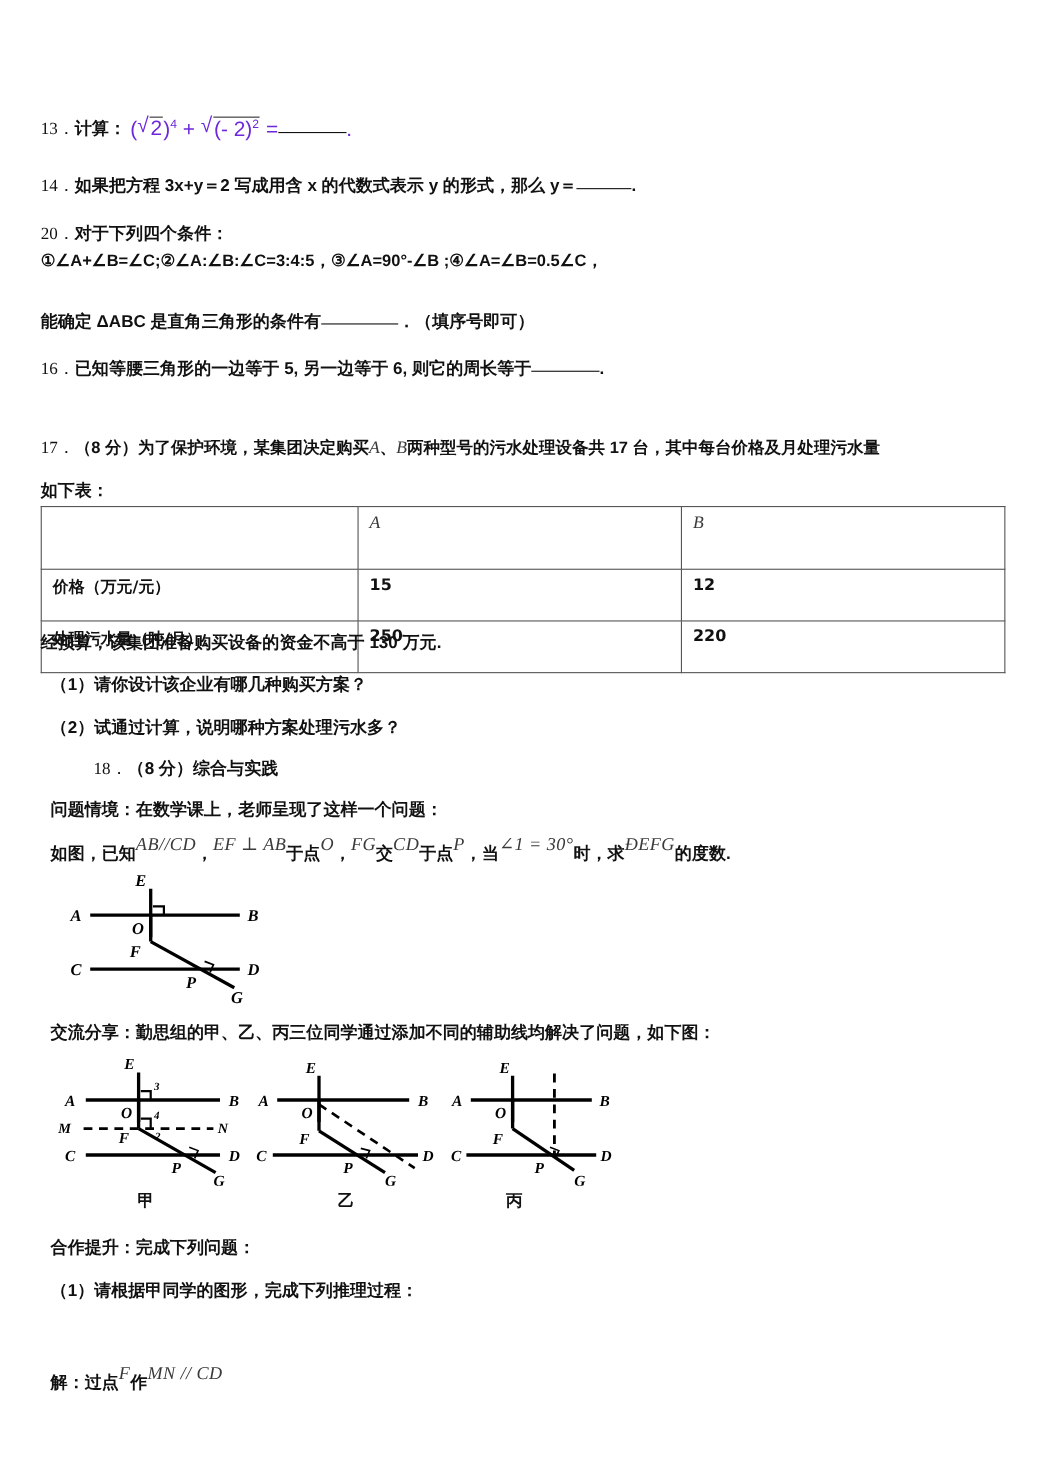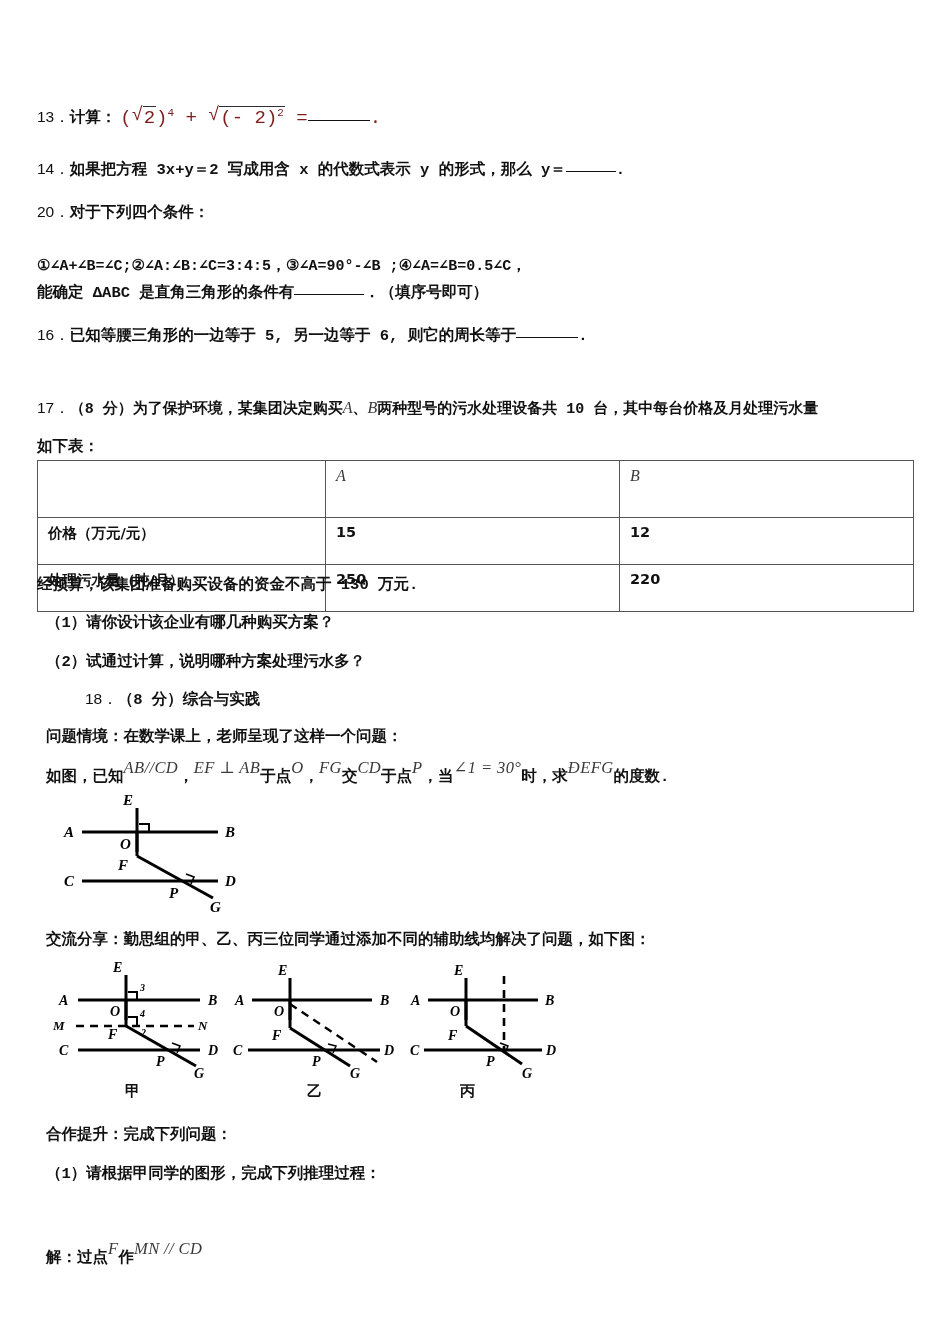"13．" .qnum { font-family: Liberation Sans, sans-serif -> Liberation Serif, serif }
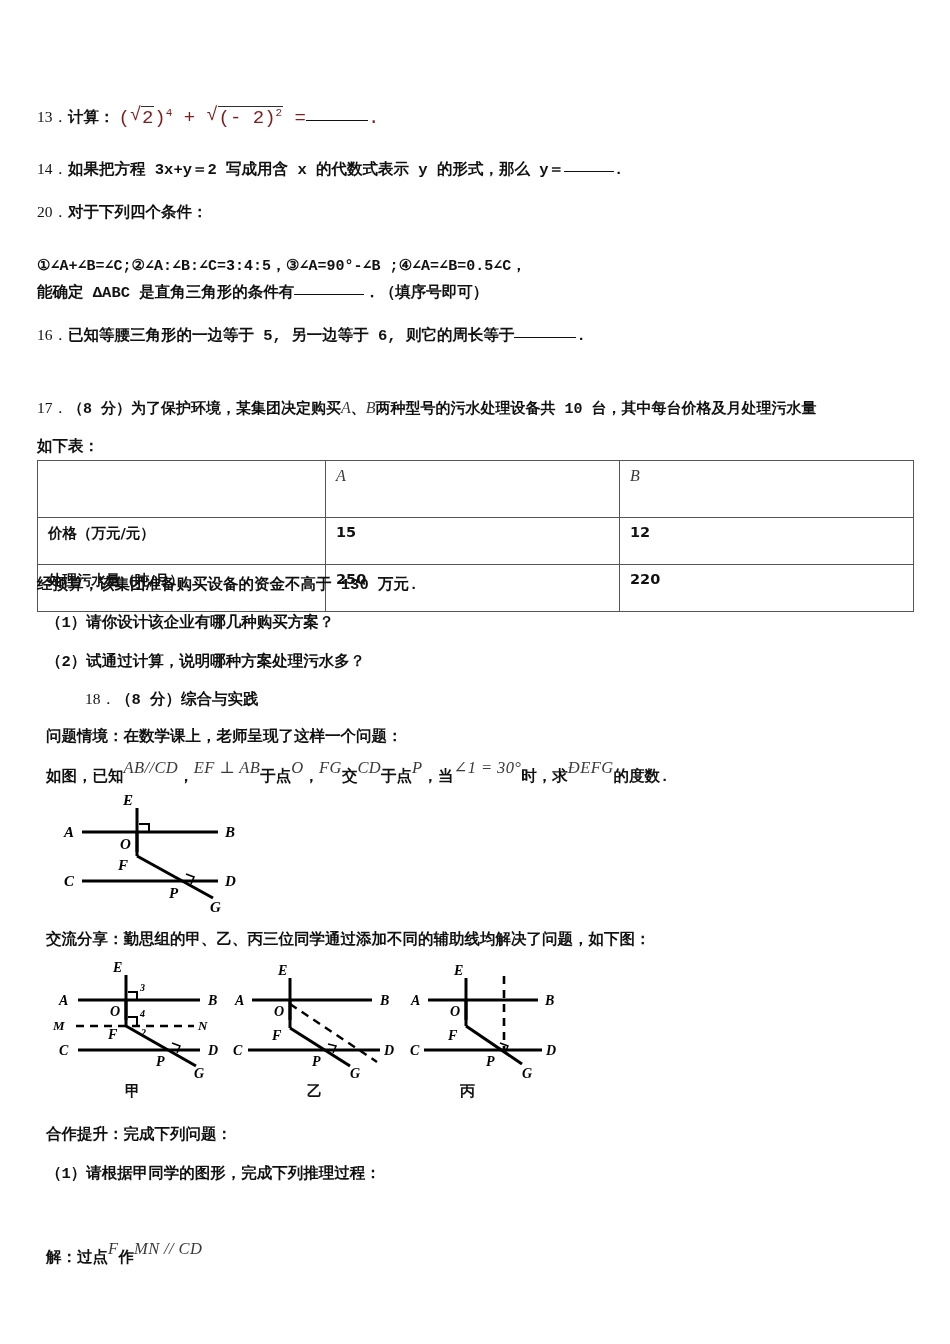"计算：" .cn { font-family: Liberation Mono, monospace -> Liberation Sans, sans-serif }
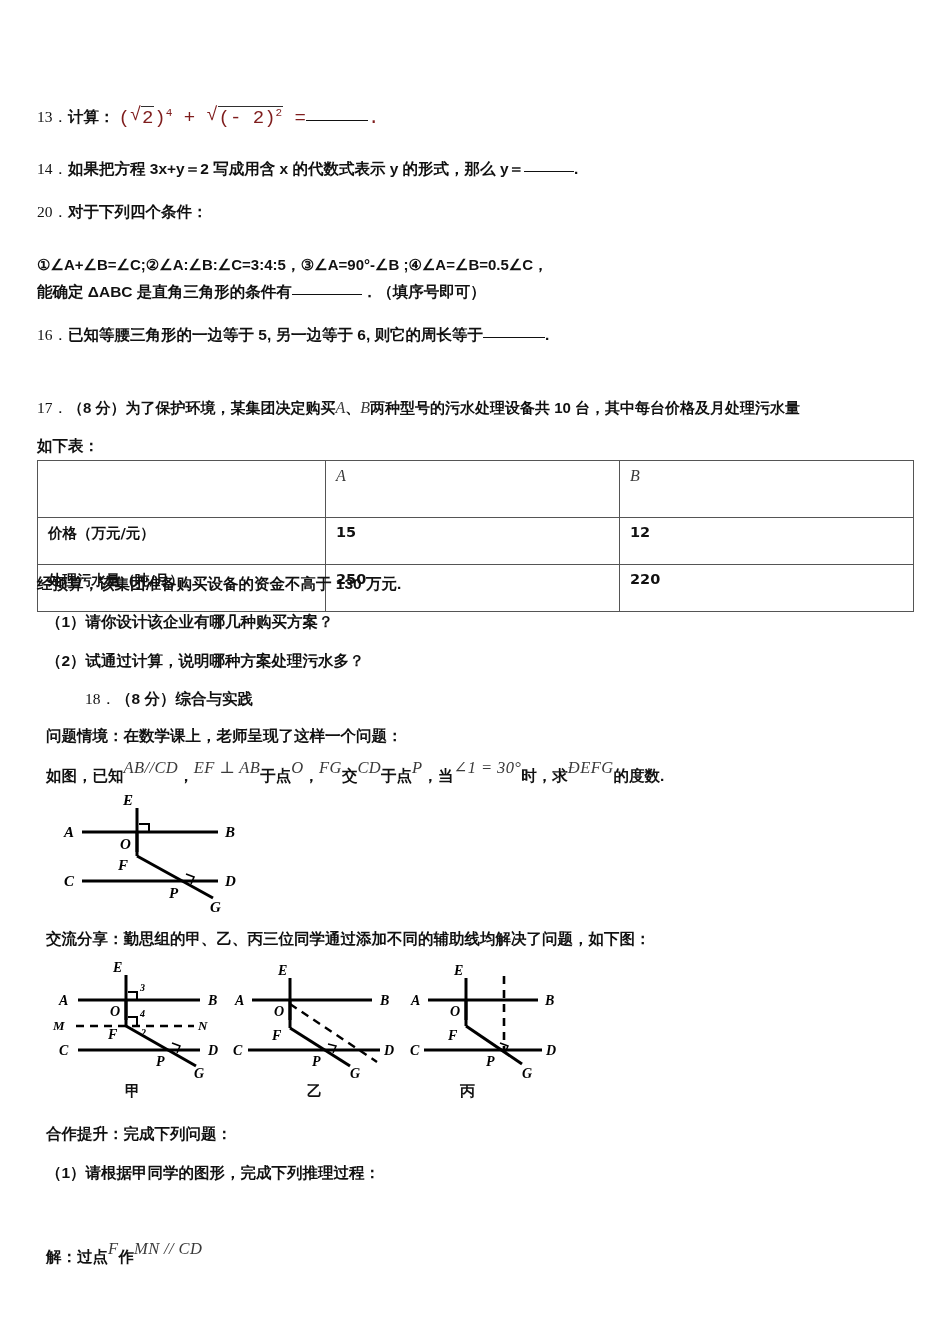"( 2)4 + (- 2)2" .formula { color: #7f1d1d -> #6d28d9; font-family: Liberation Mono, monospace -> Liberation Sans, sans-serif }
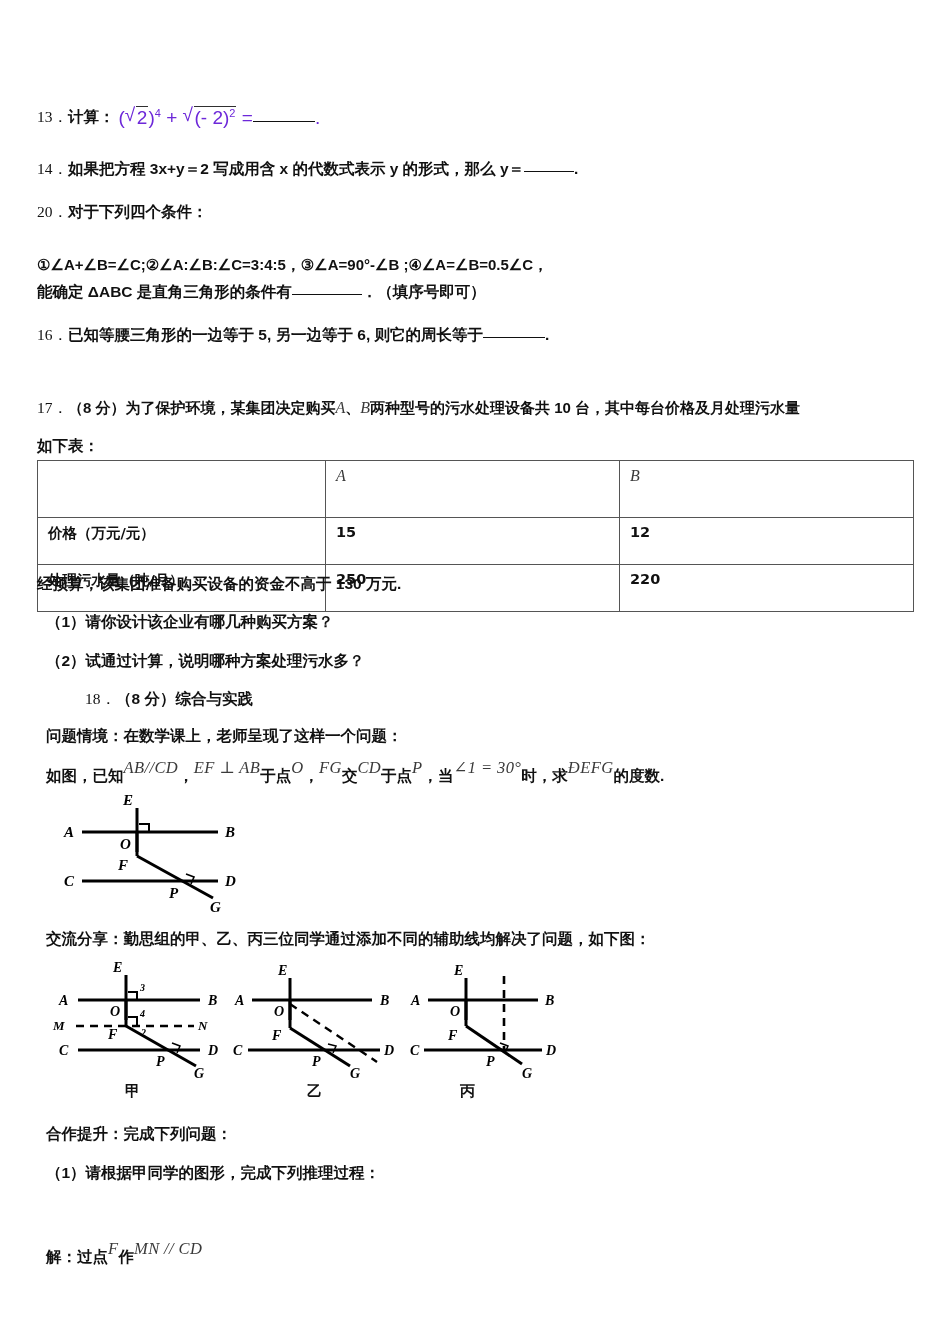"①∠A+∠B=∠C;②∠A:∠B:∠C=3:4:5，③∠A=90°-∠B" div.line { top: 256px -> 228px }
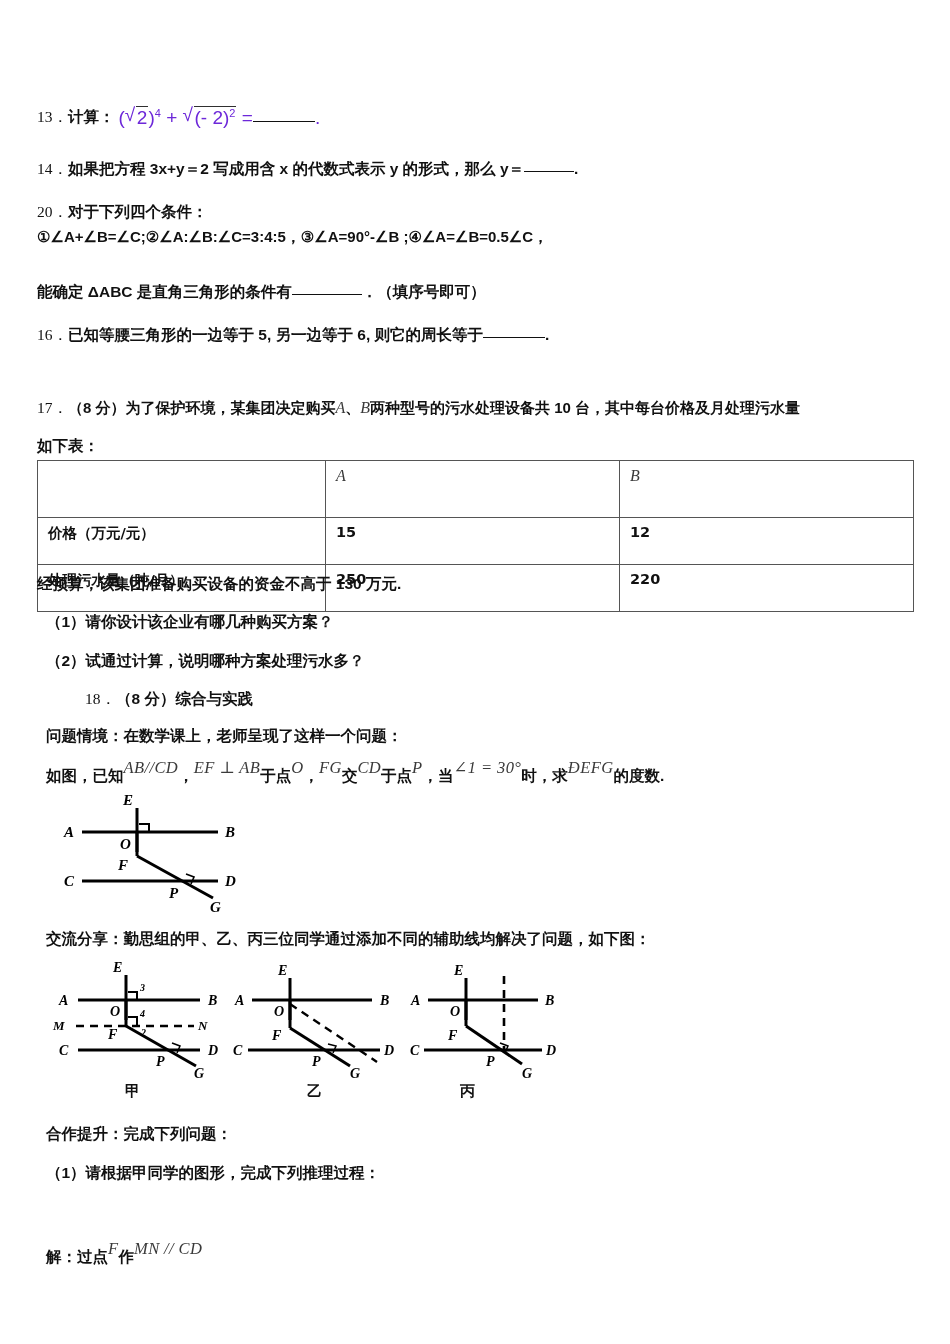"两种型号的污水处理设备共 10 台，其中每台价格及月处理污水量" span.cn { text: 10 -> 17 }
